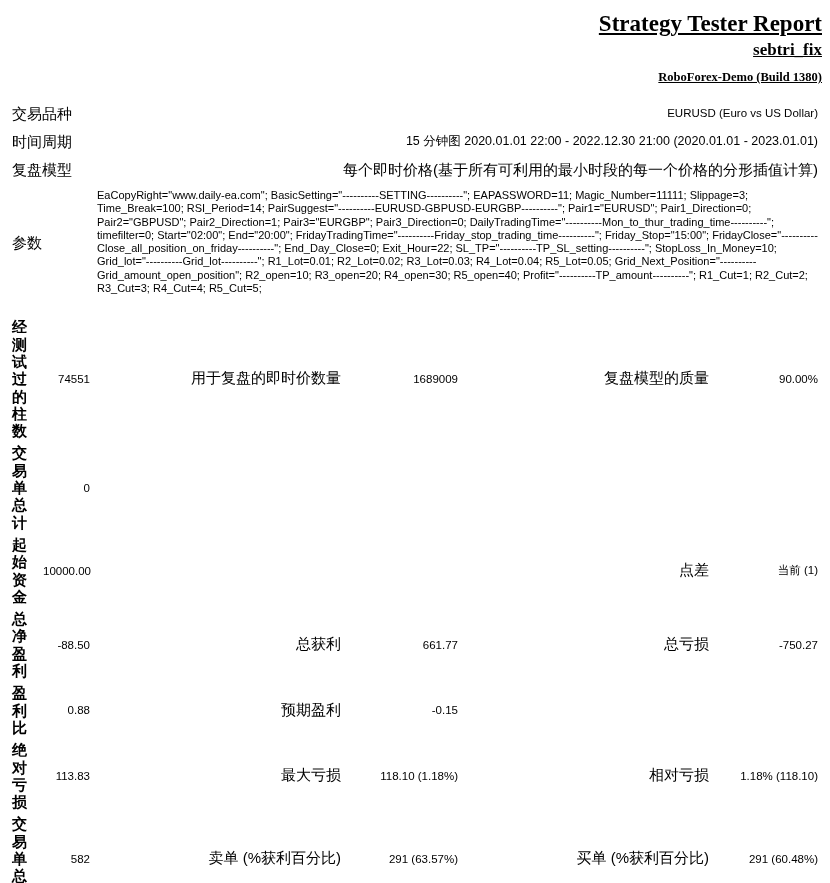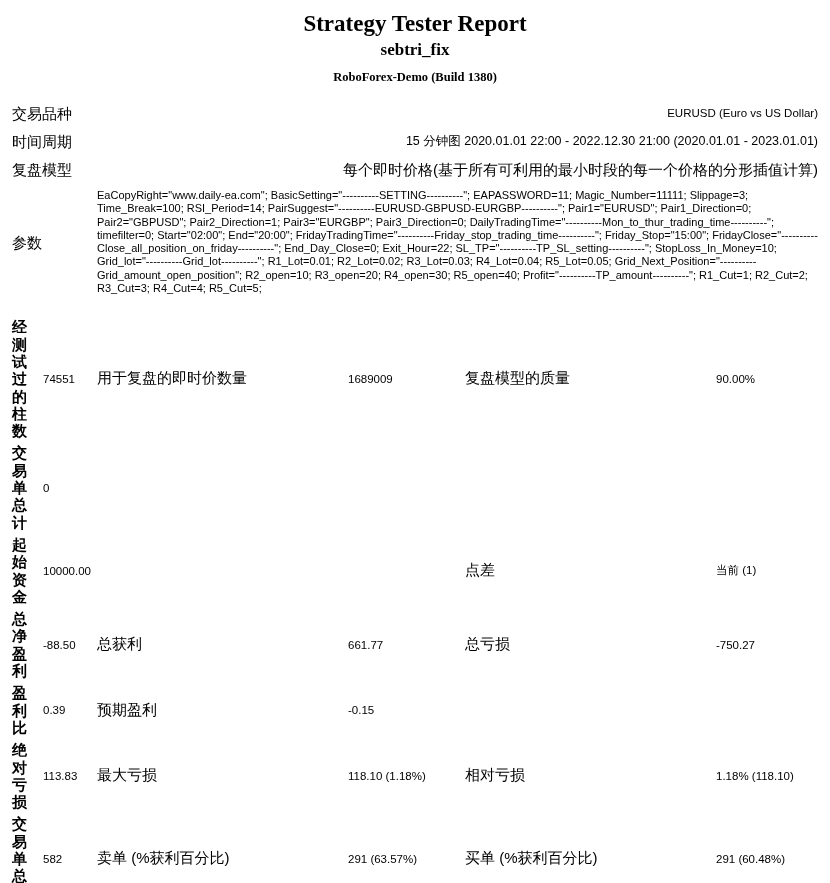"Strategy Tester Report" .titles { text-align: center -> right; text-decoration: none -> underline }
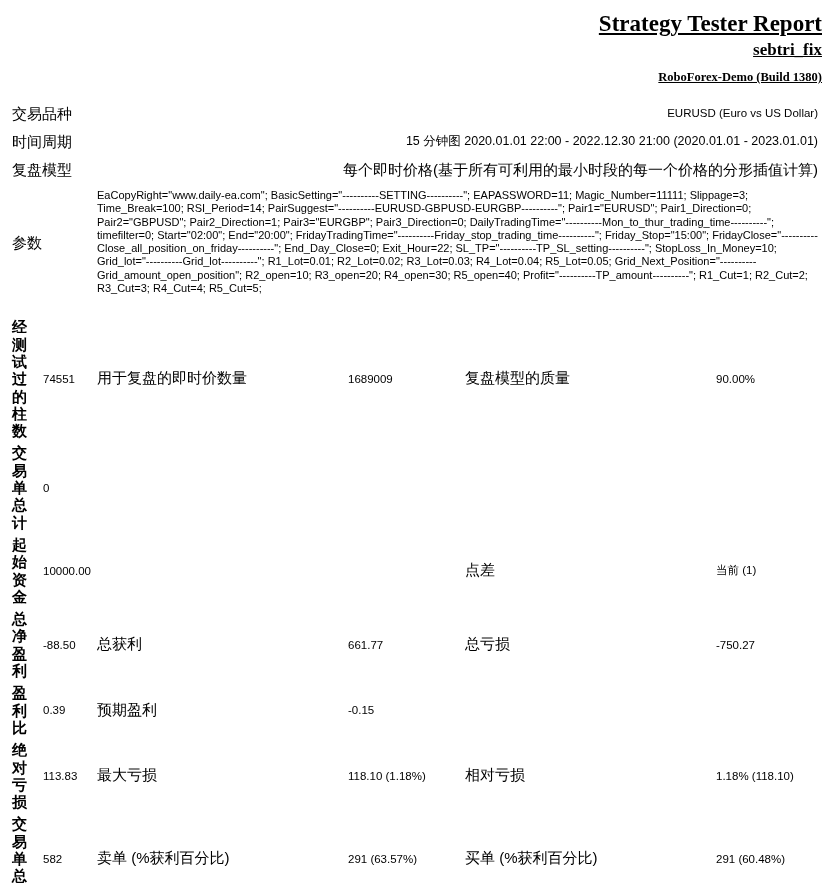"74551" td.num { text-align: left -> right }
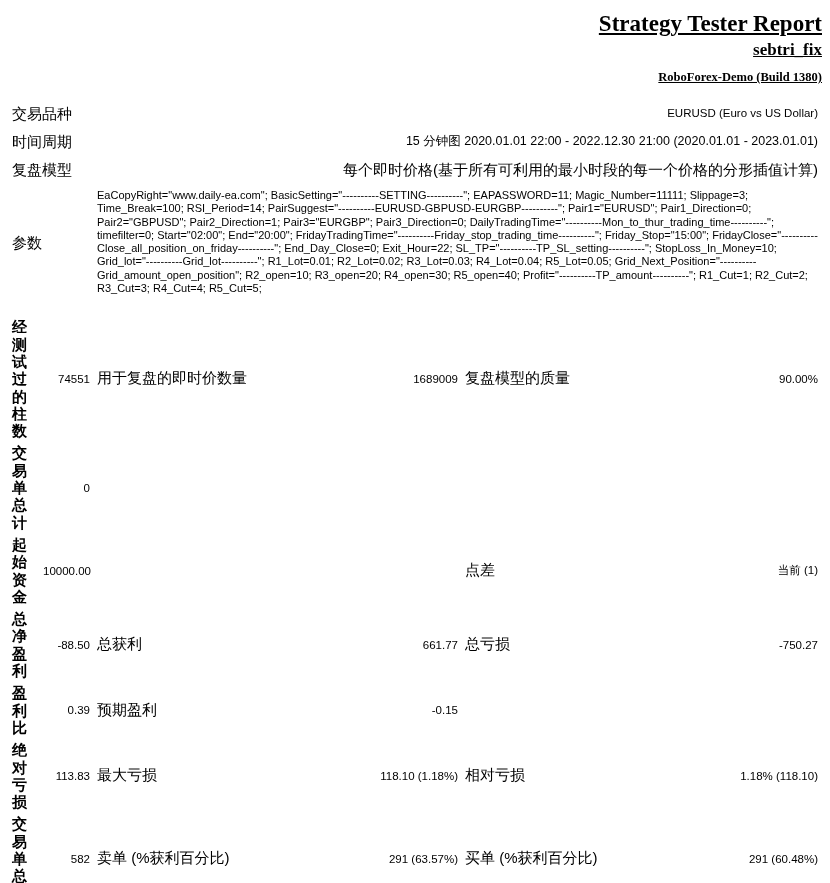"用于复盘的即时价数量" td.slabel { text-align: left -> right }
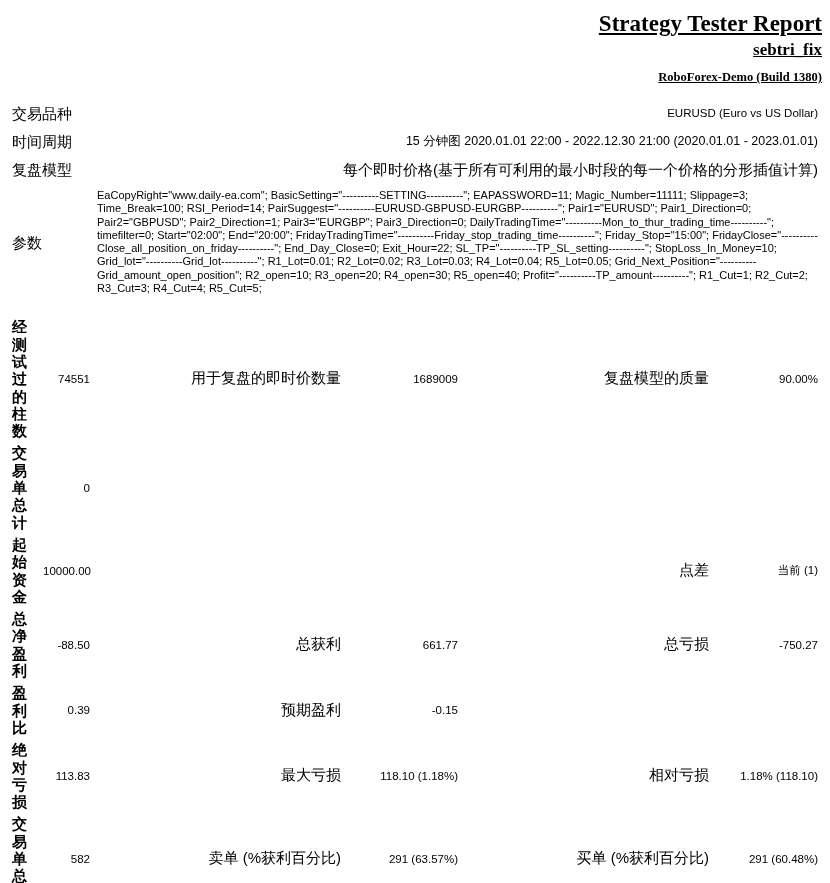"0.39" td.num { text: 0.39 -> 0.88 }
